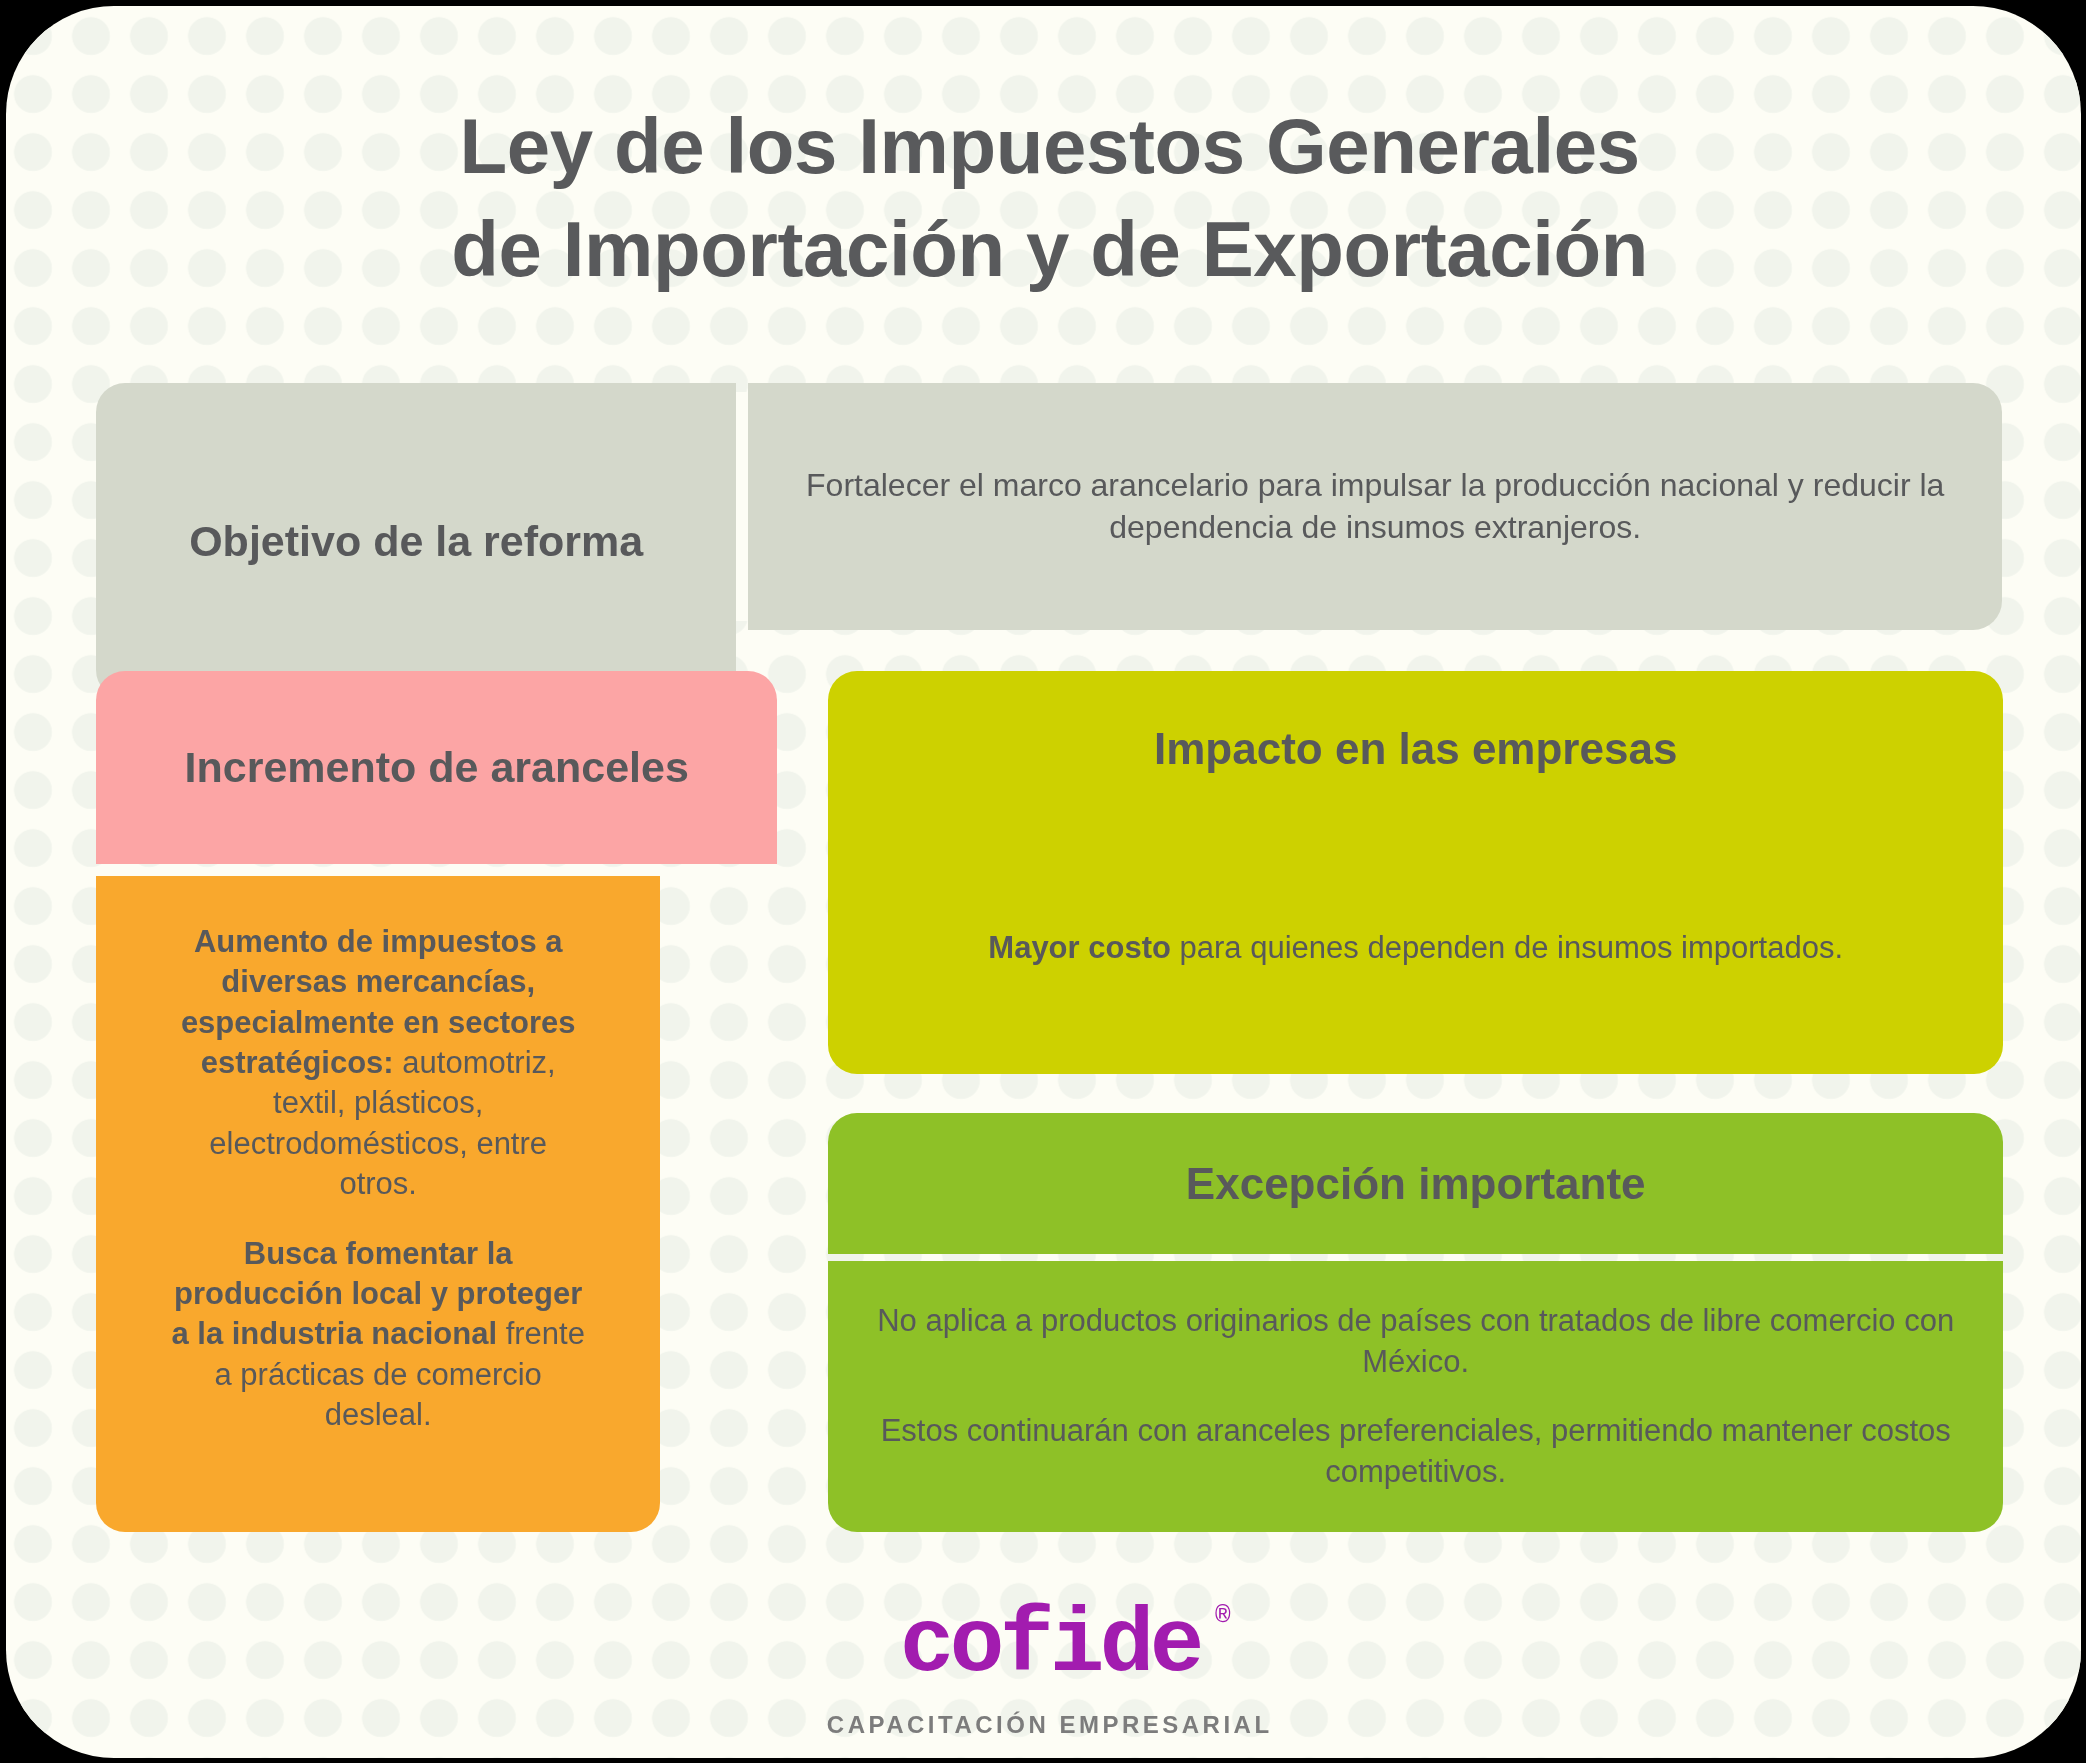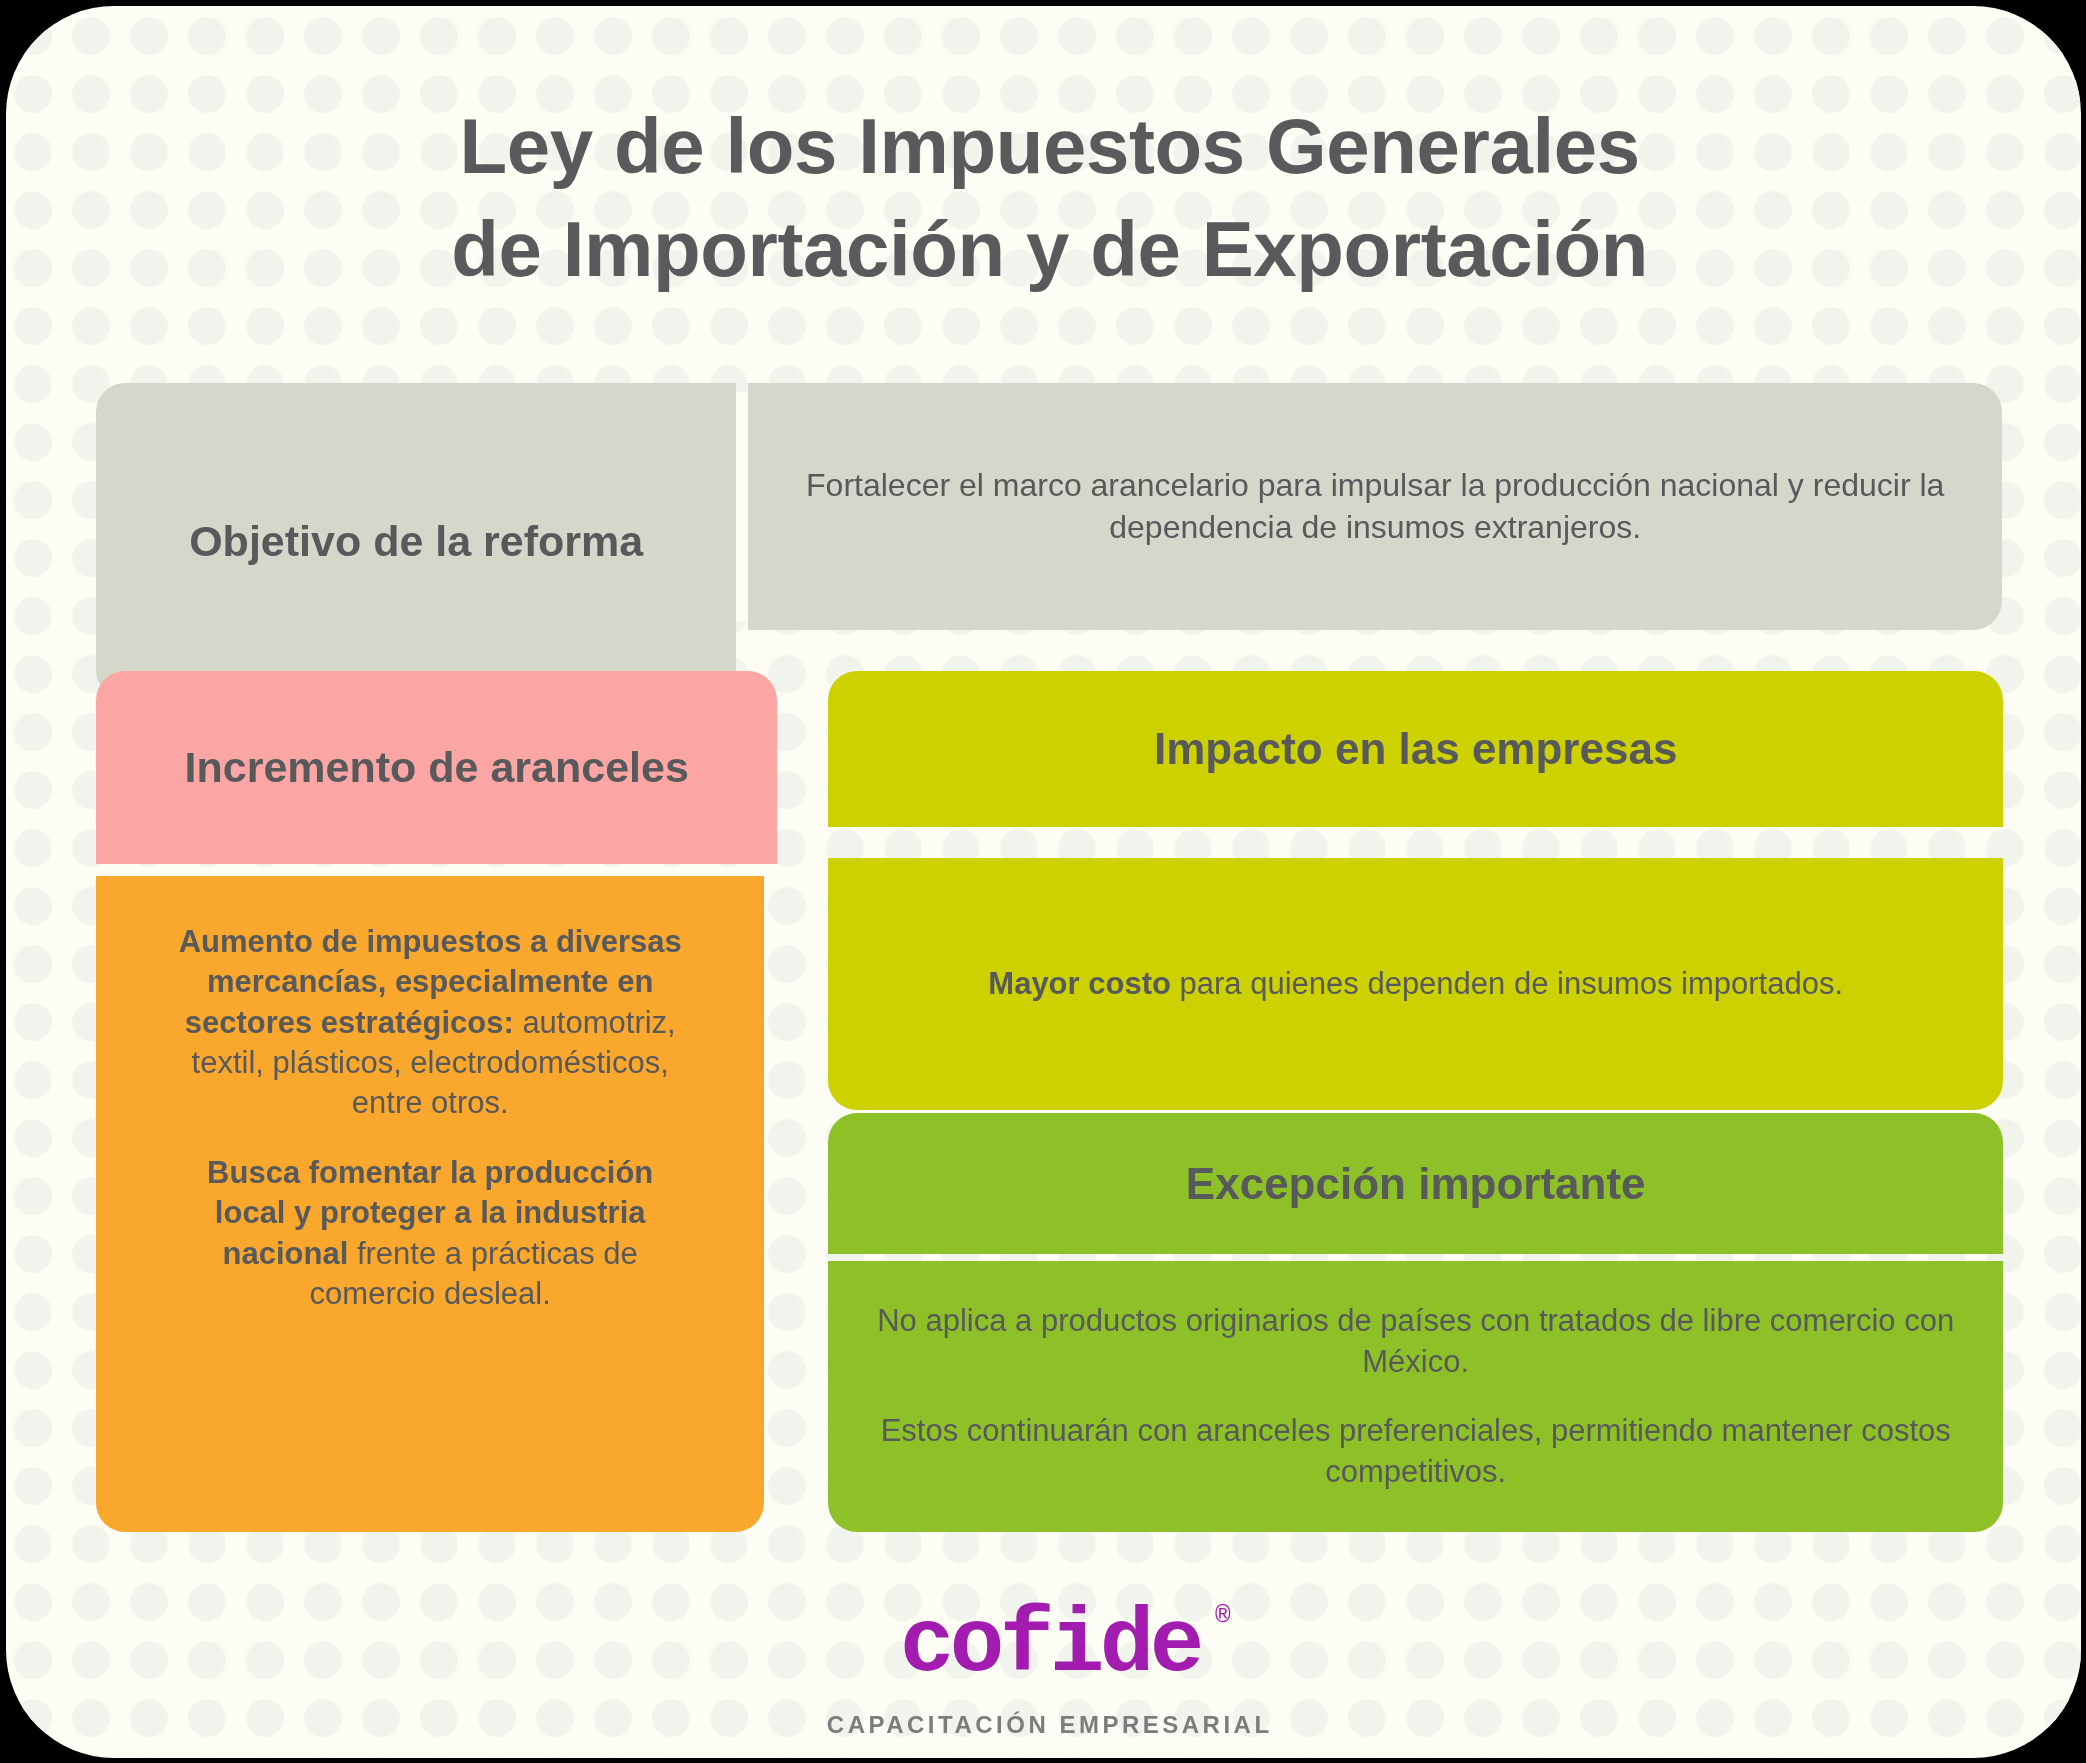"Aumento de impuestos a diversas" #aranceles-body { width: 668px -> 564px }
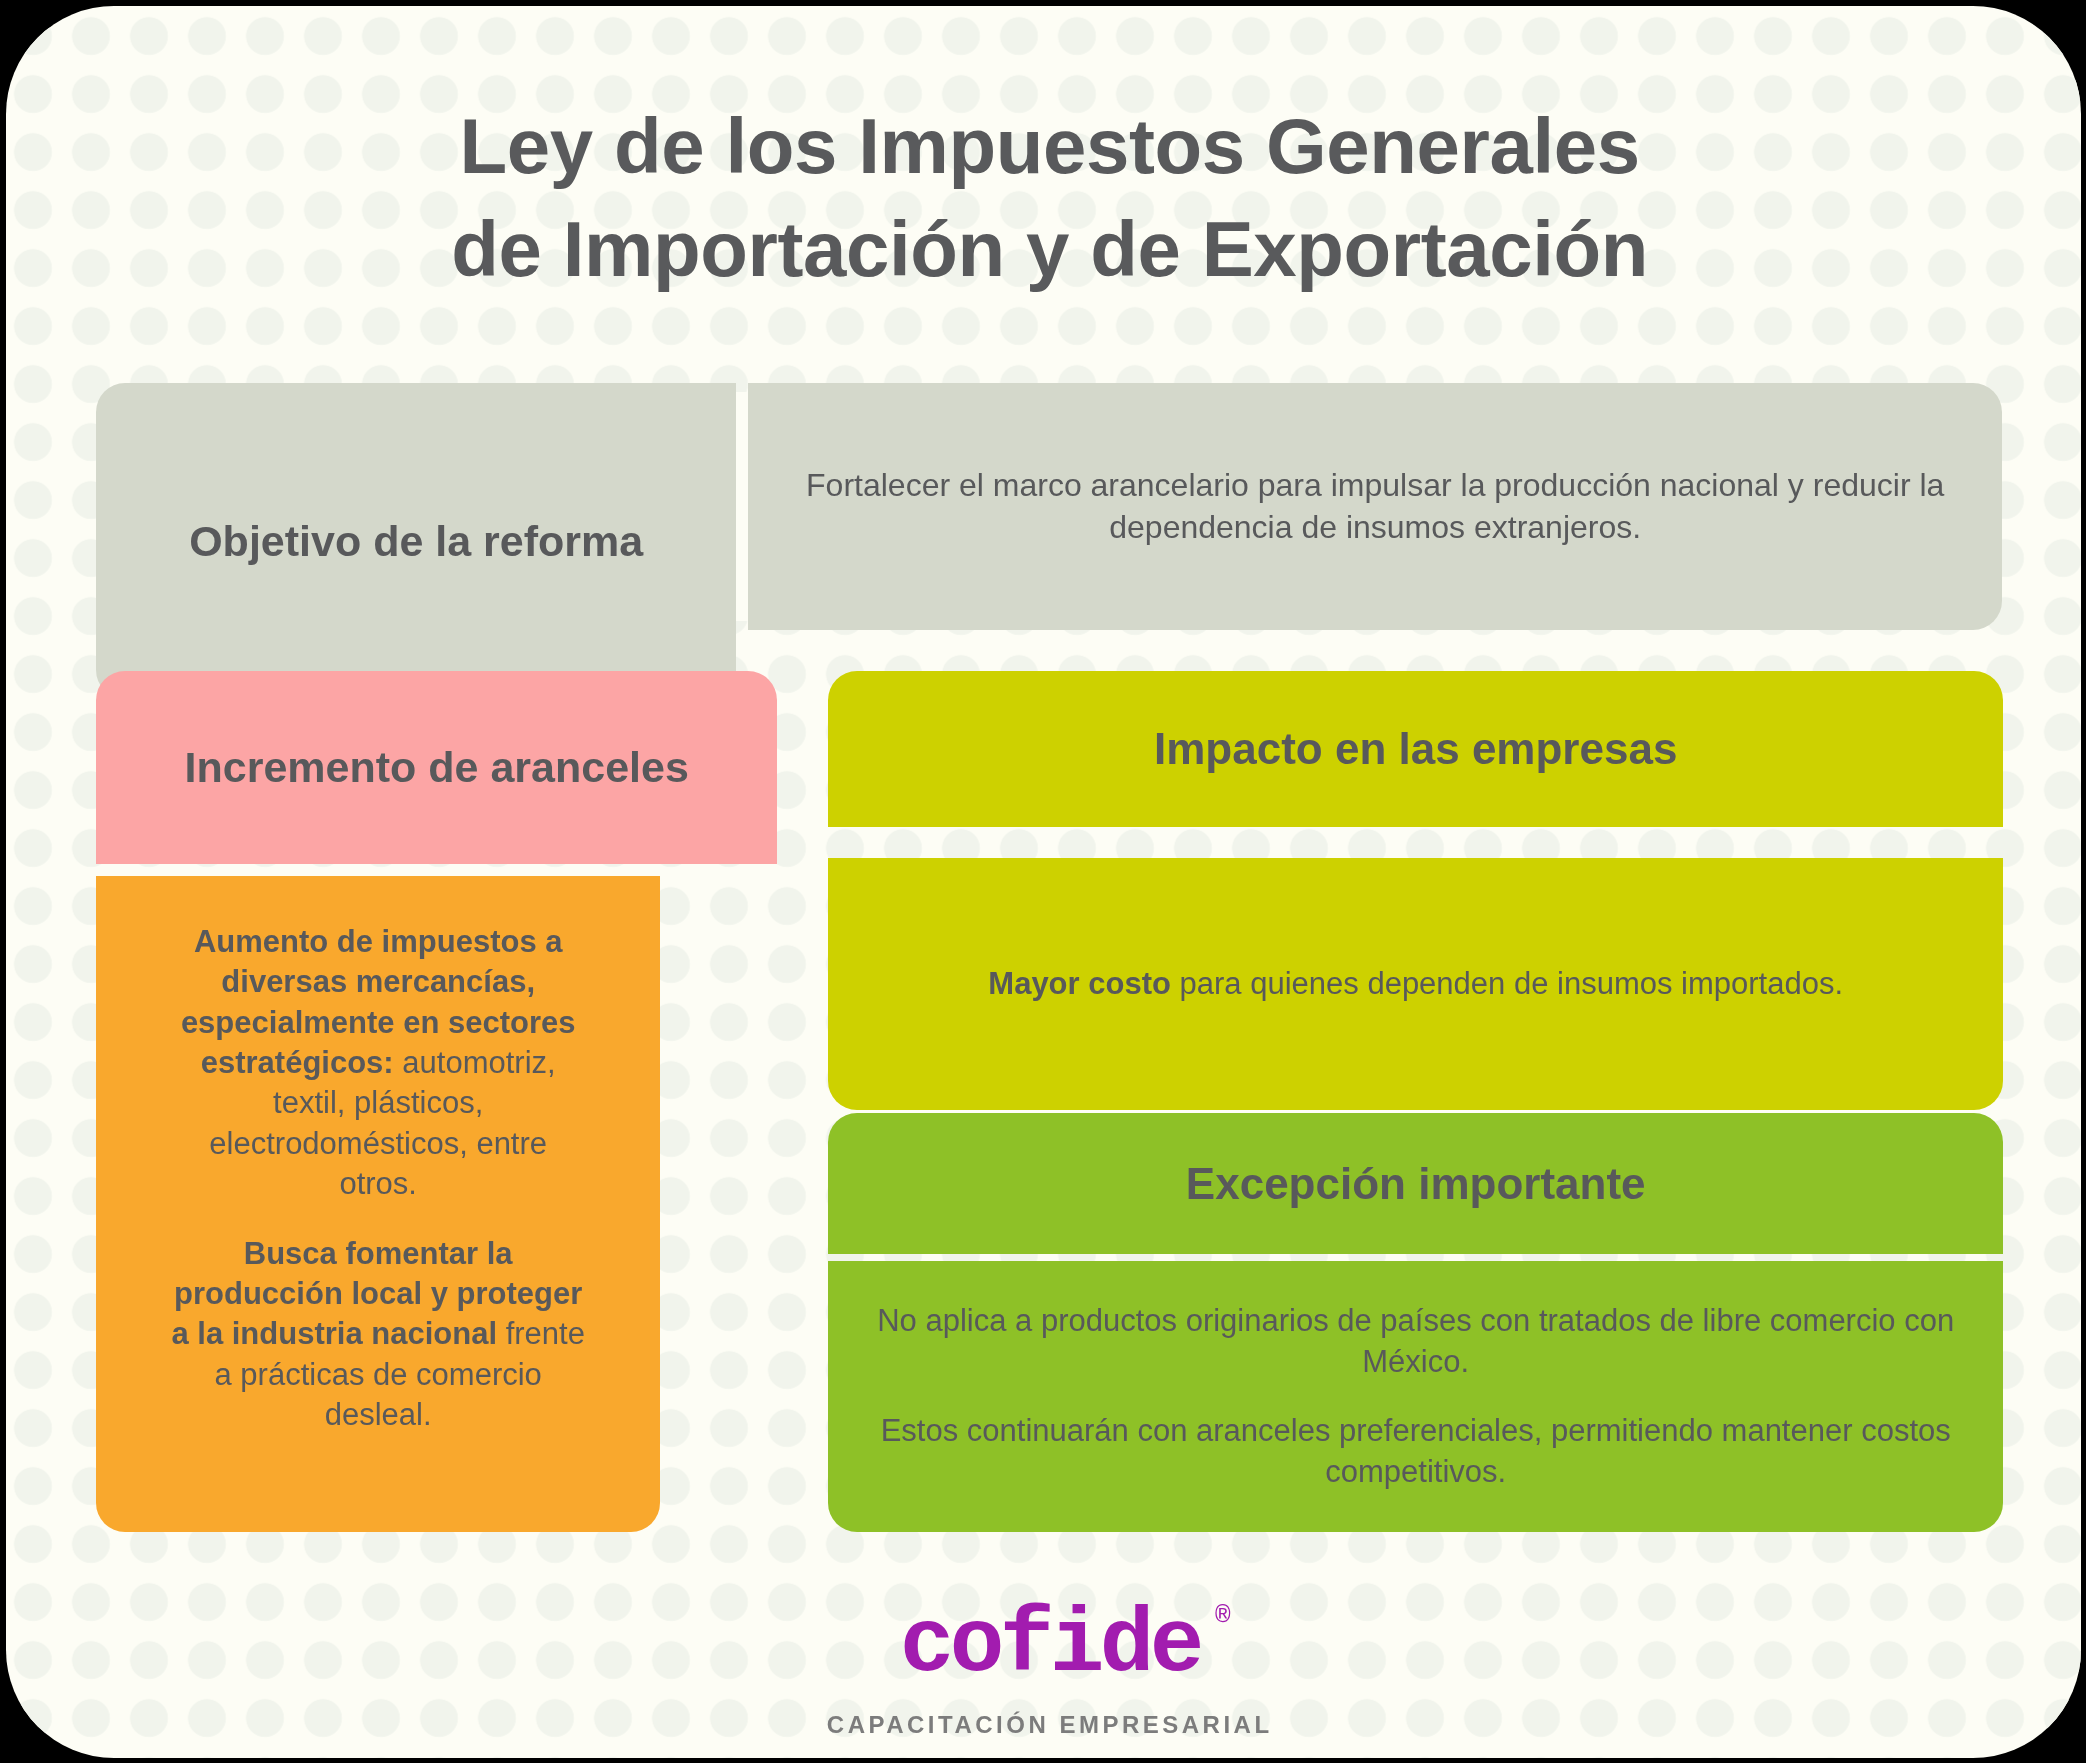"Mayor costo para quienes dependen" #impacto-body { top: 852px -> 816px }
